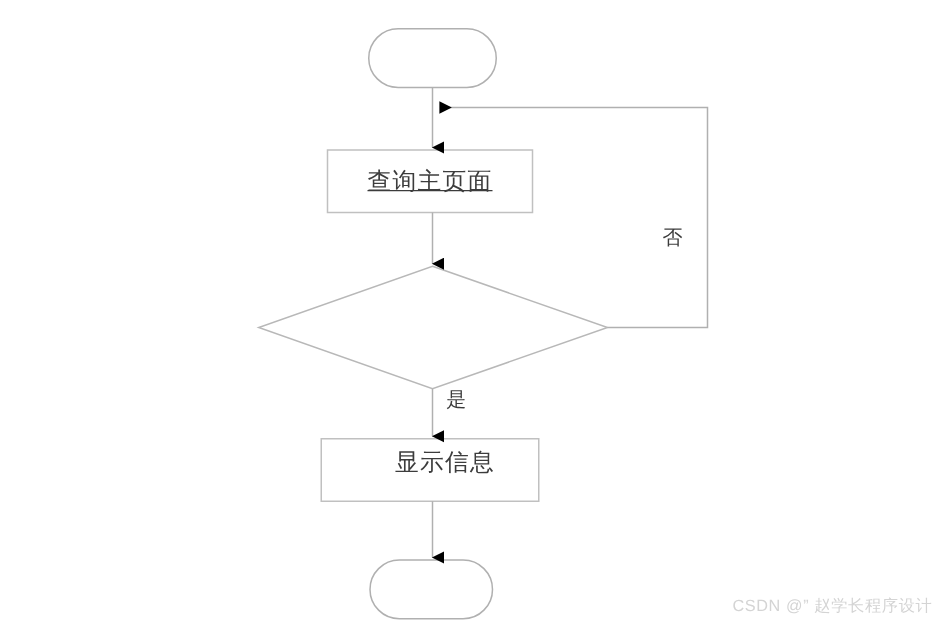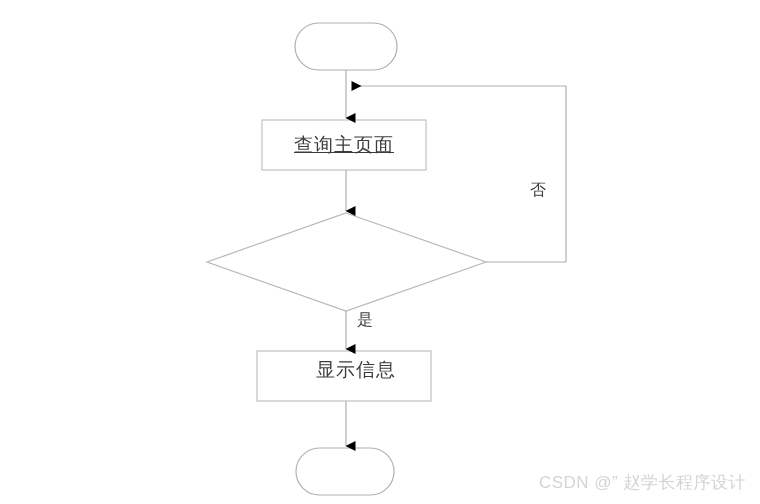"CSDN @” 赵学长程序设计" .watermark { font-size: 17px -> 13px }
